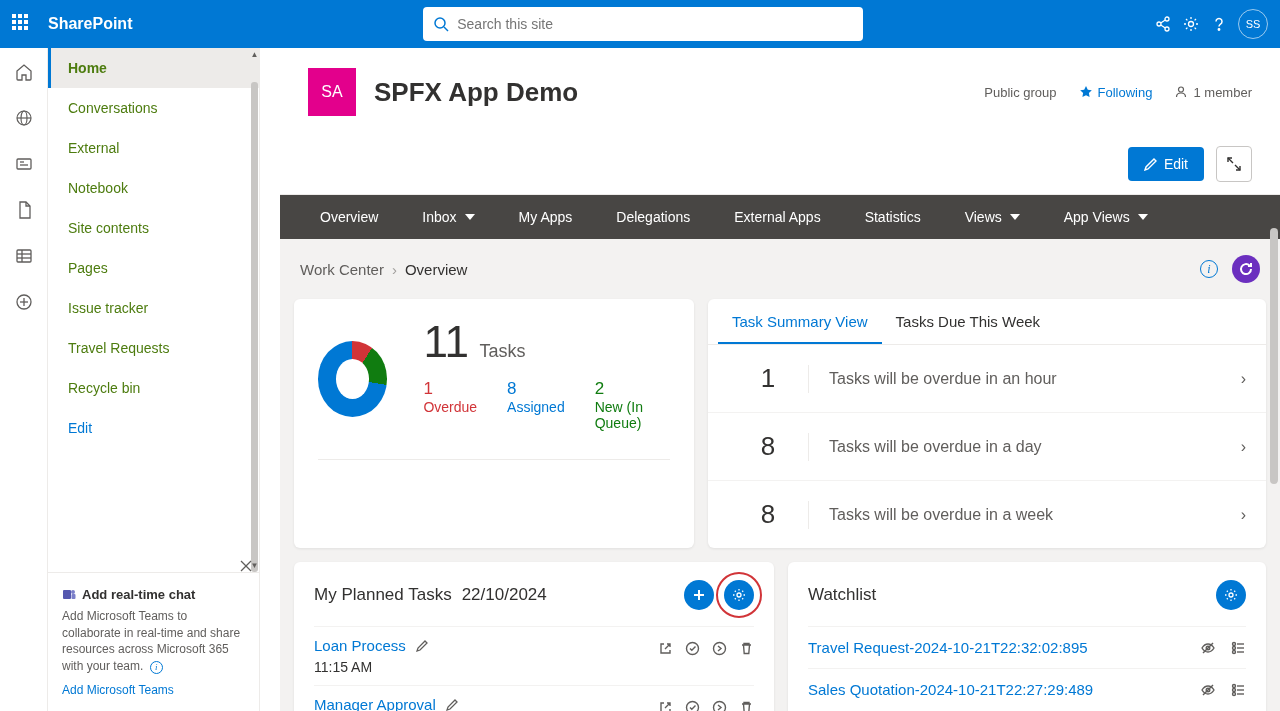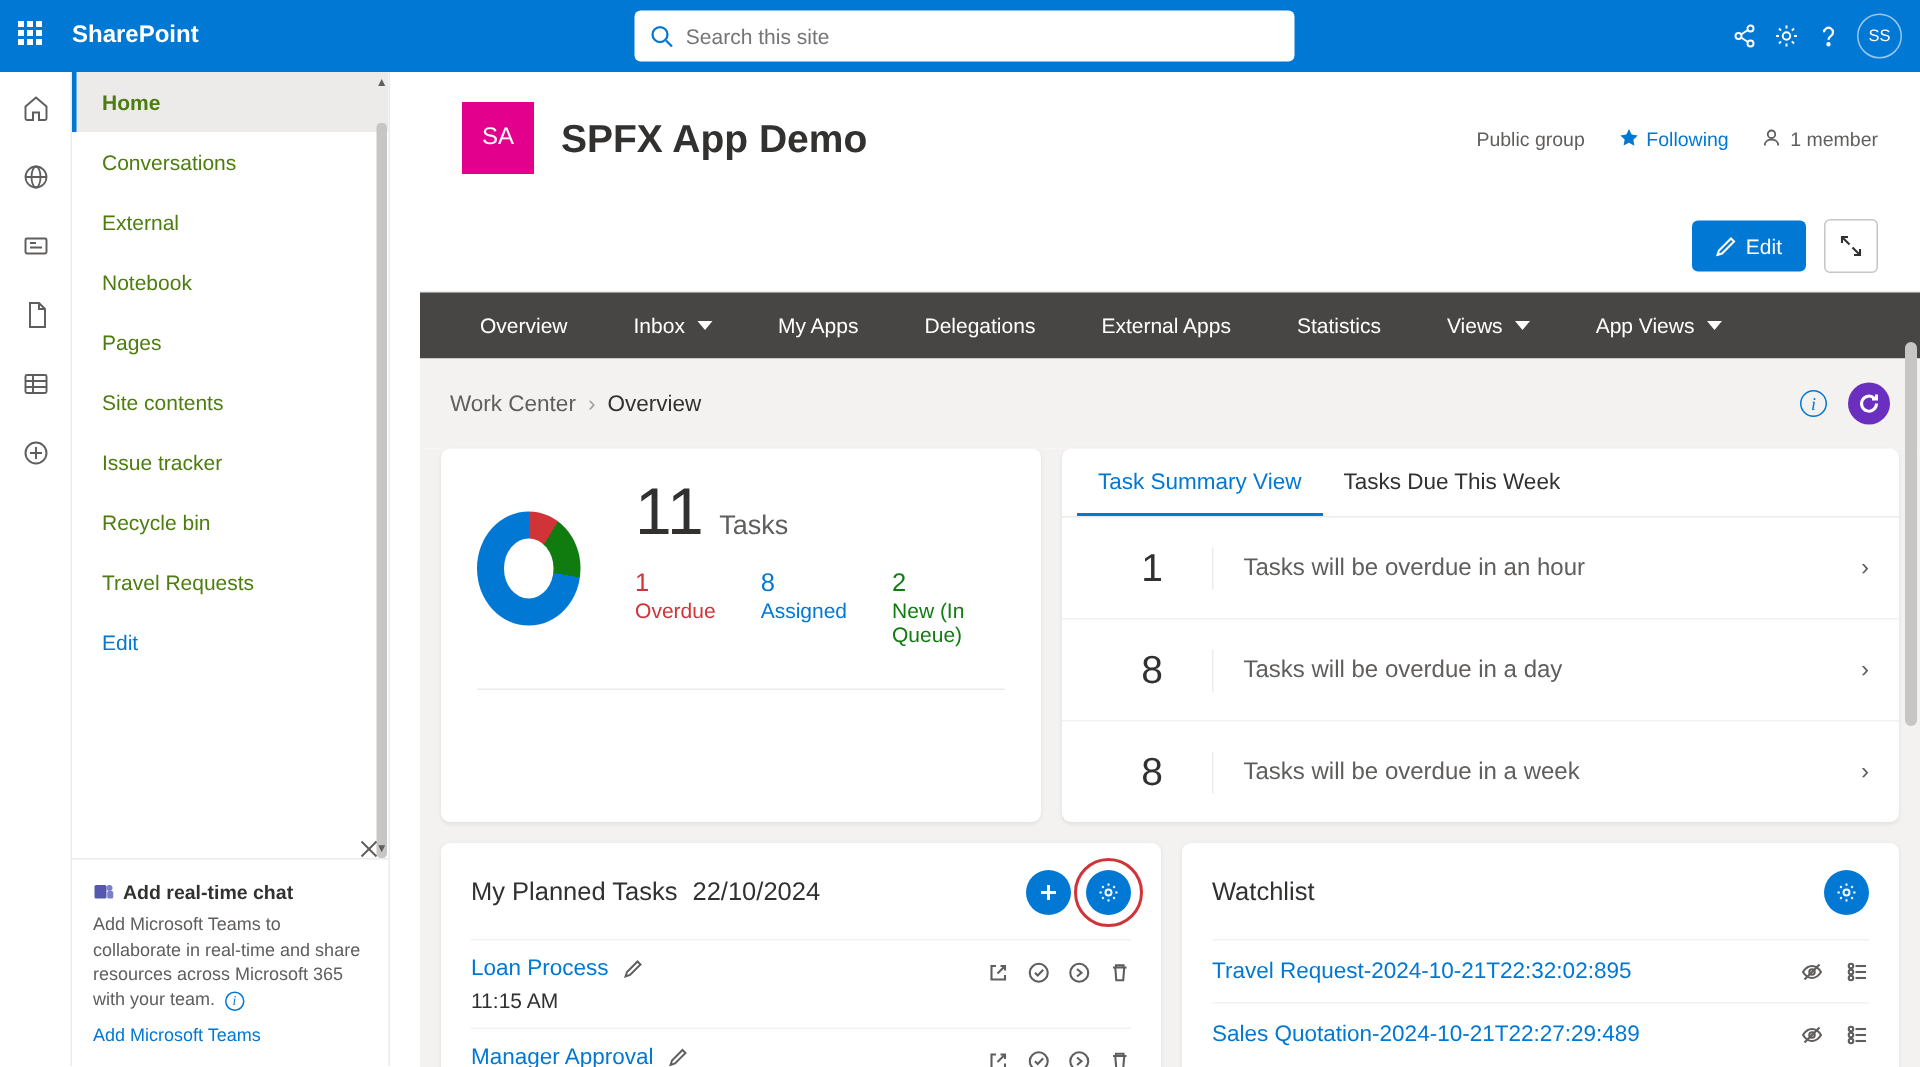"Pages" div.navitem { order: before "Site contents" -> after "Site contents" }
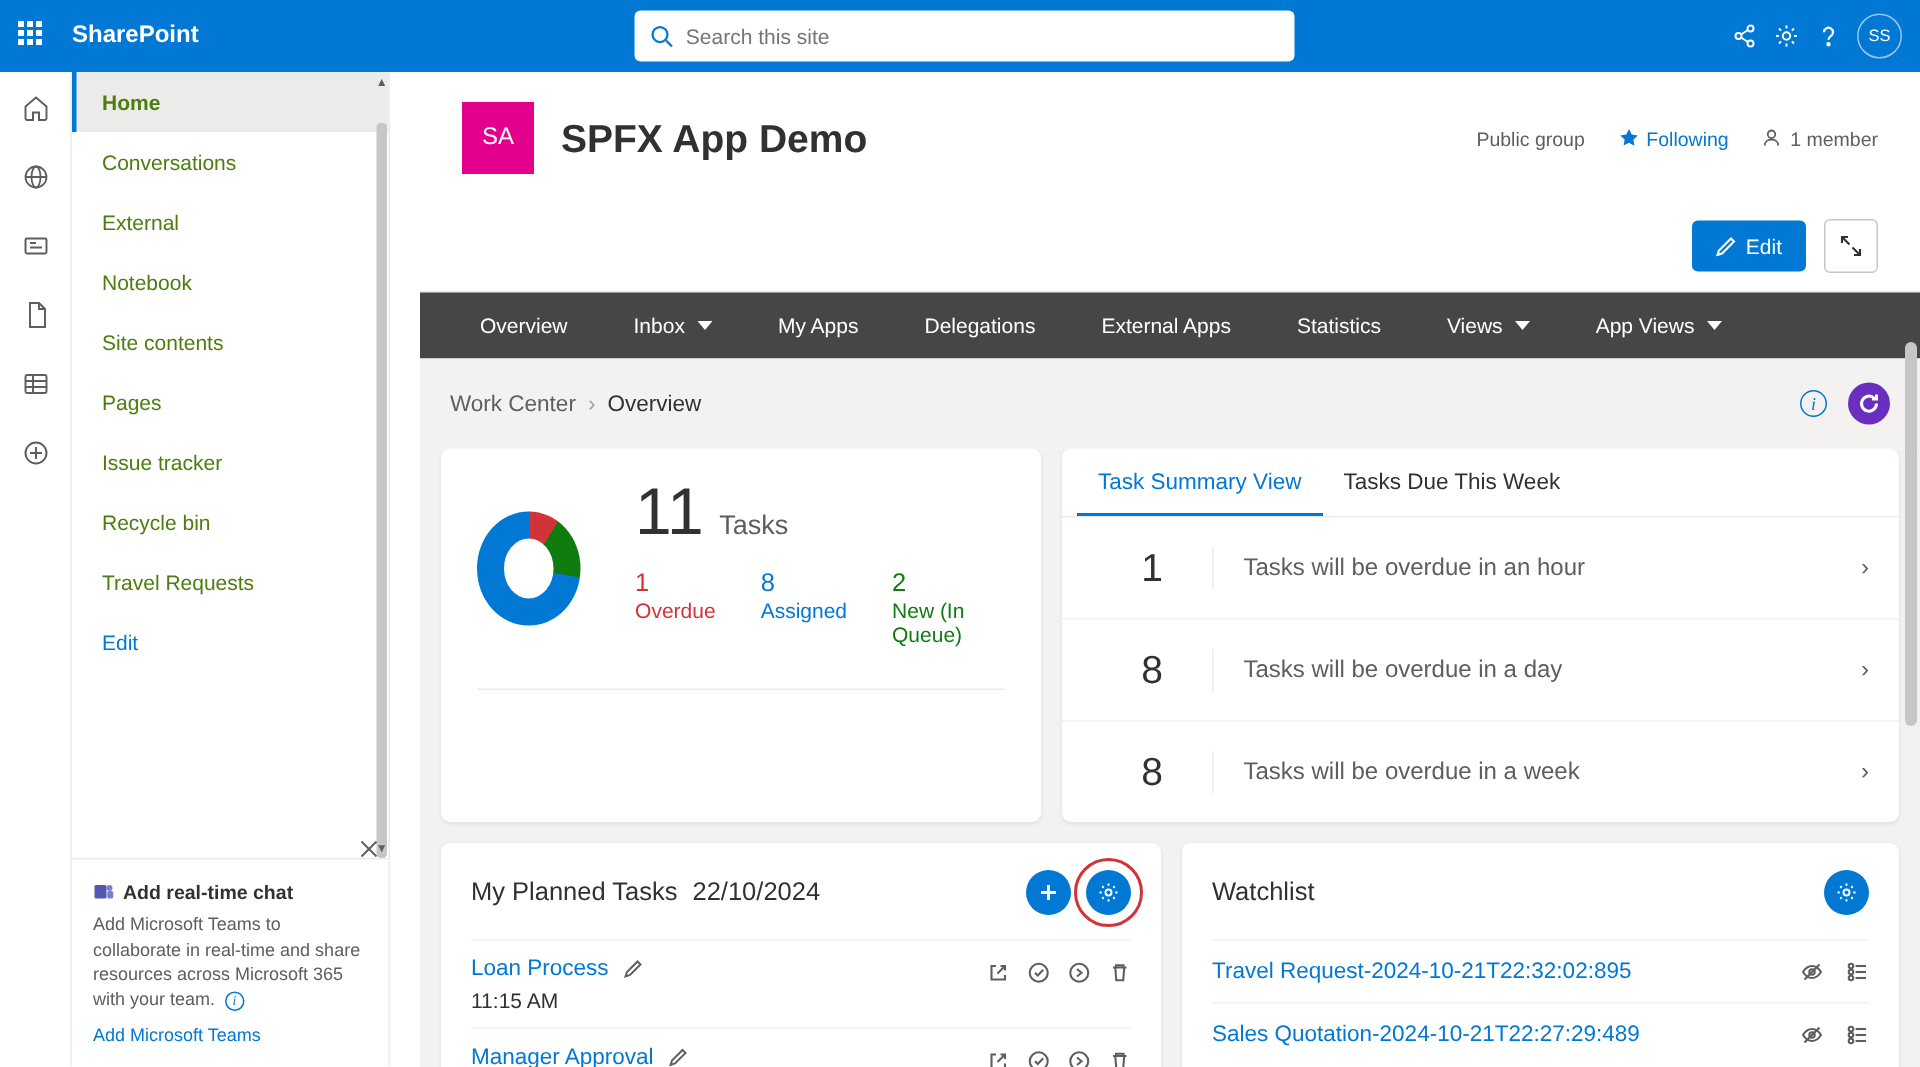"Recycle bin" div.navitem { order: before "Travel Requests" -> after "Travel Requests" }
